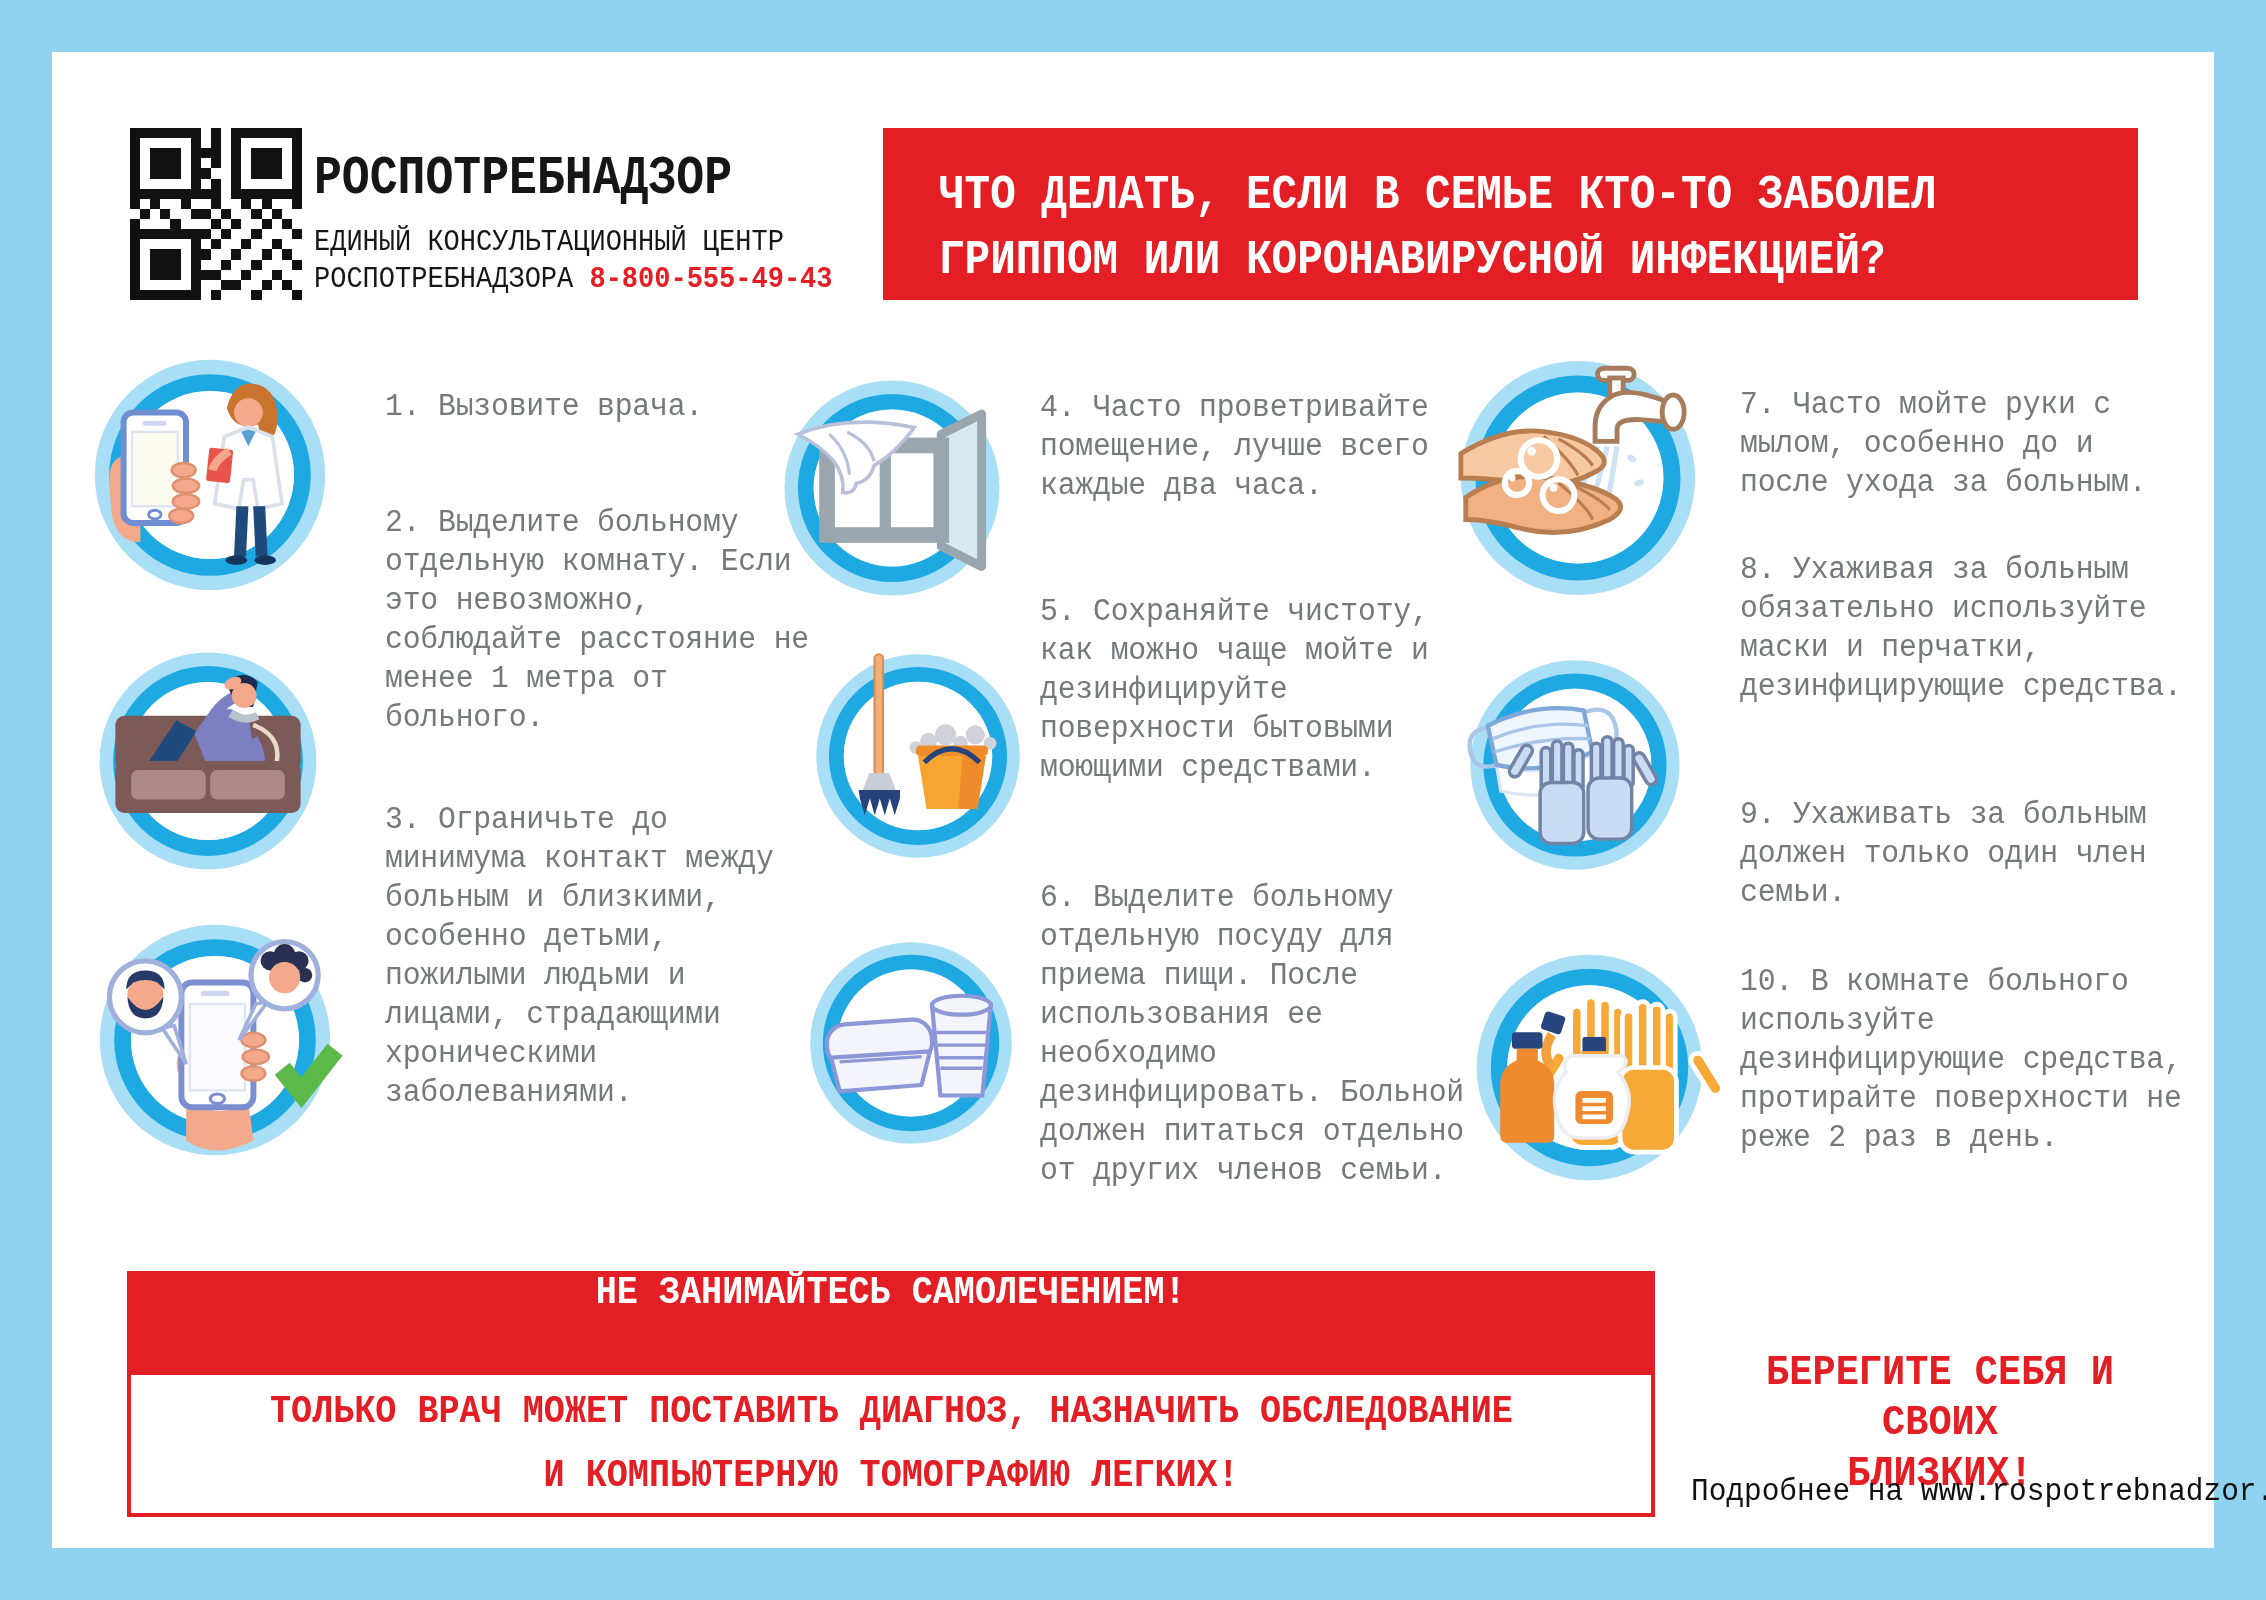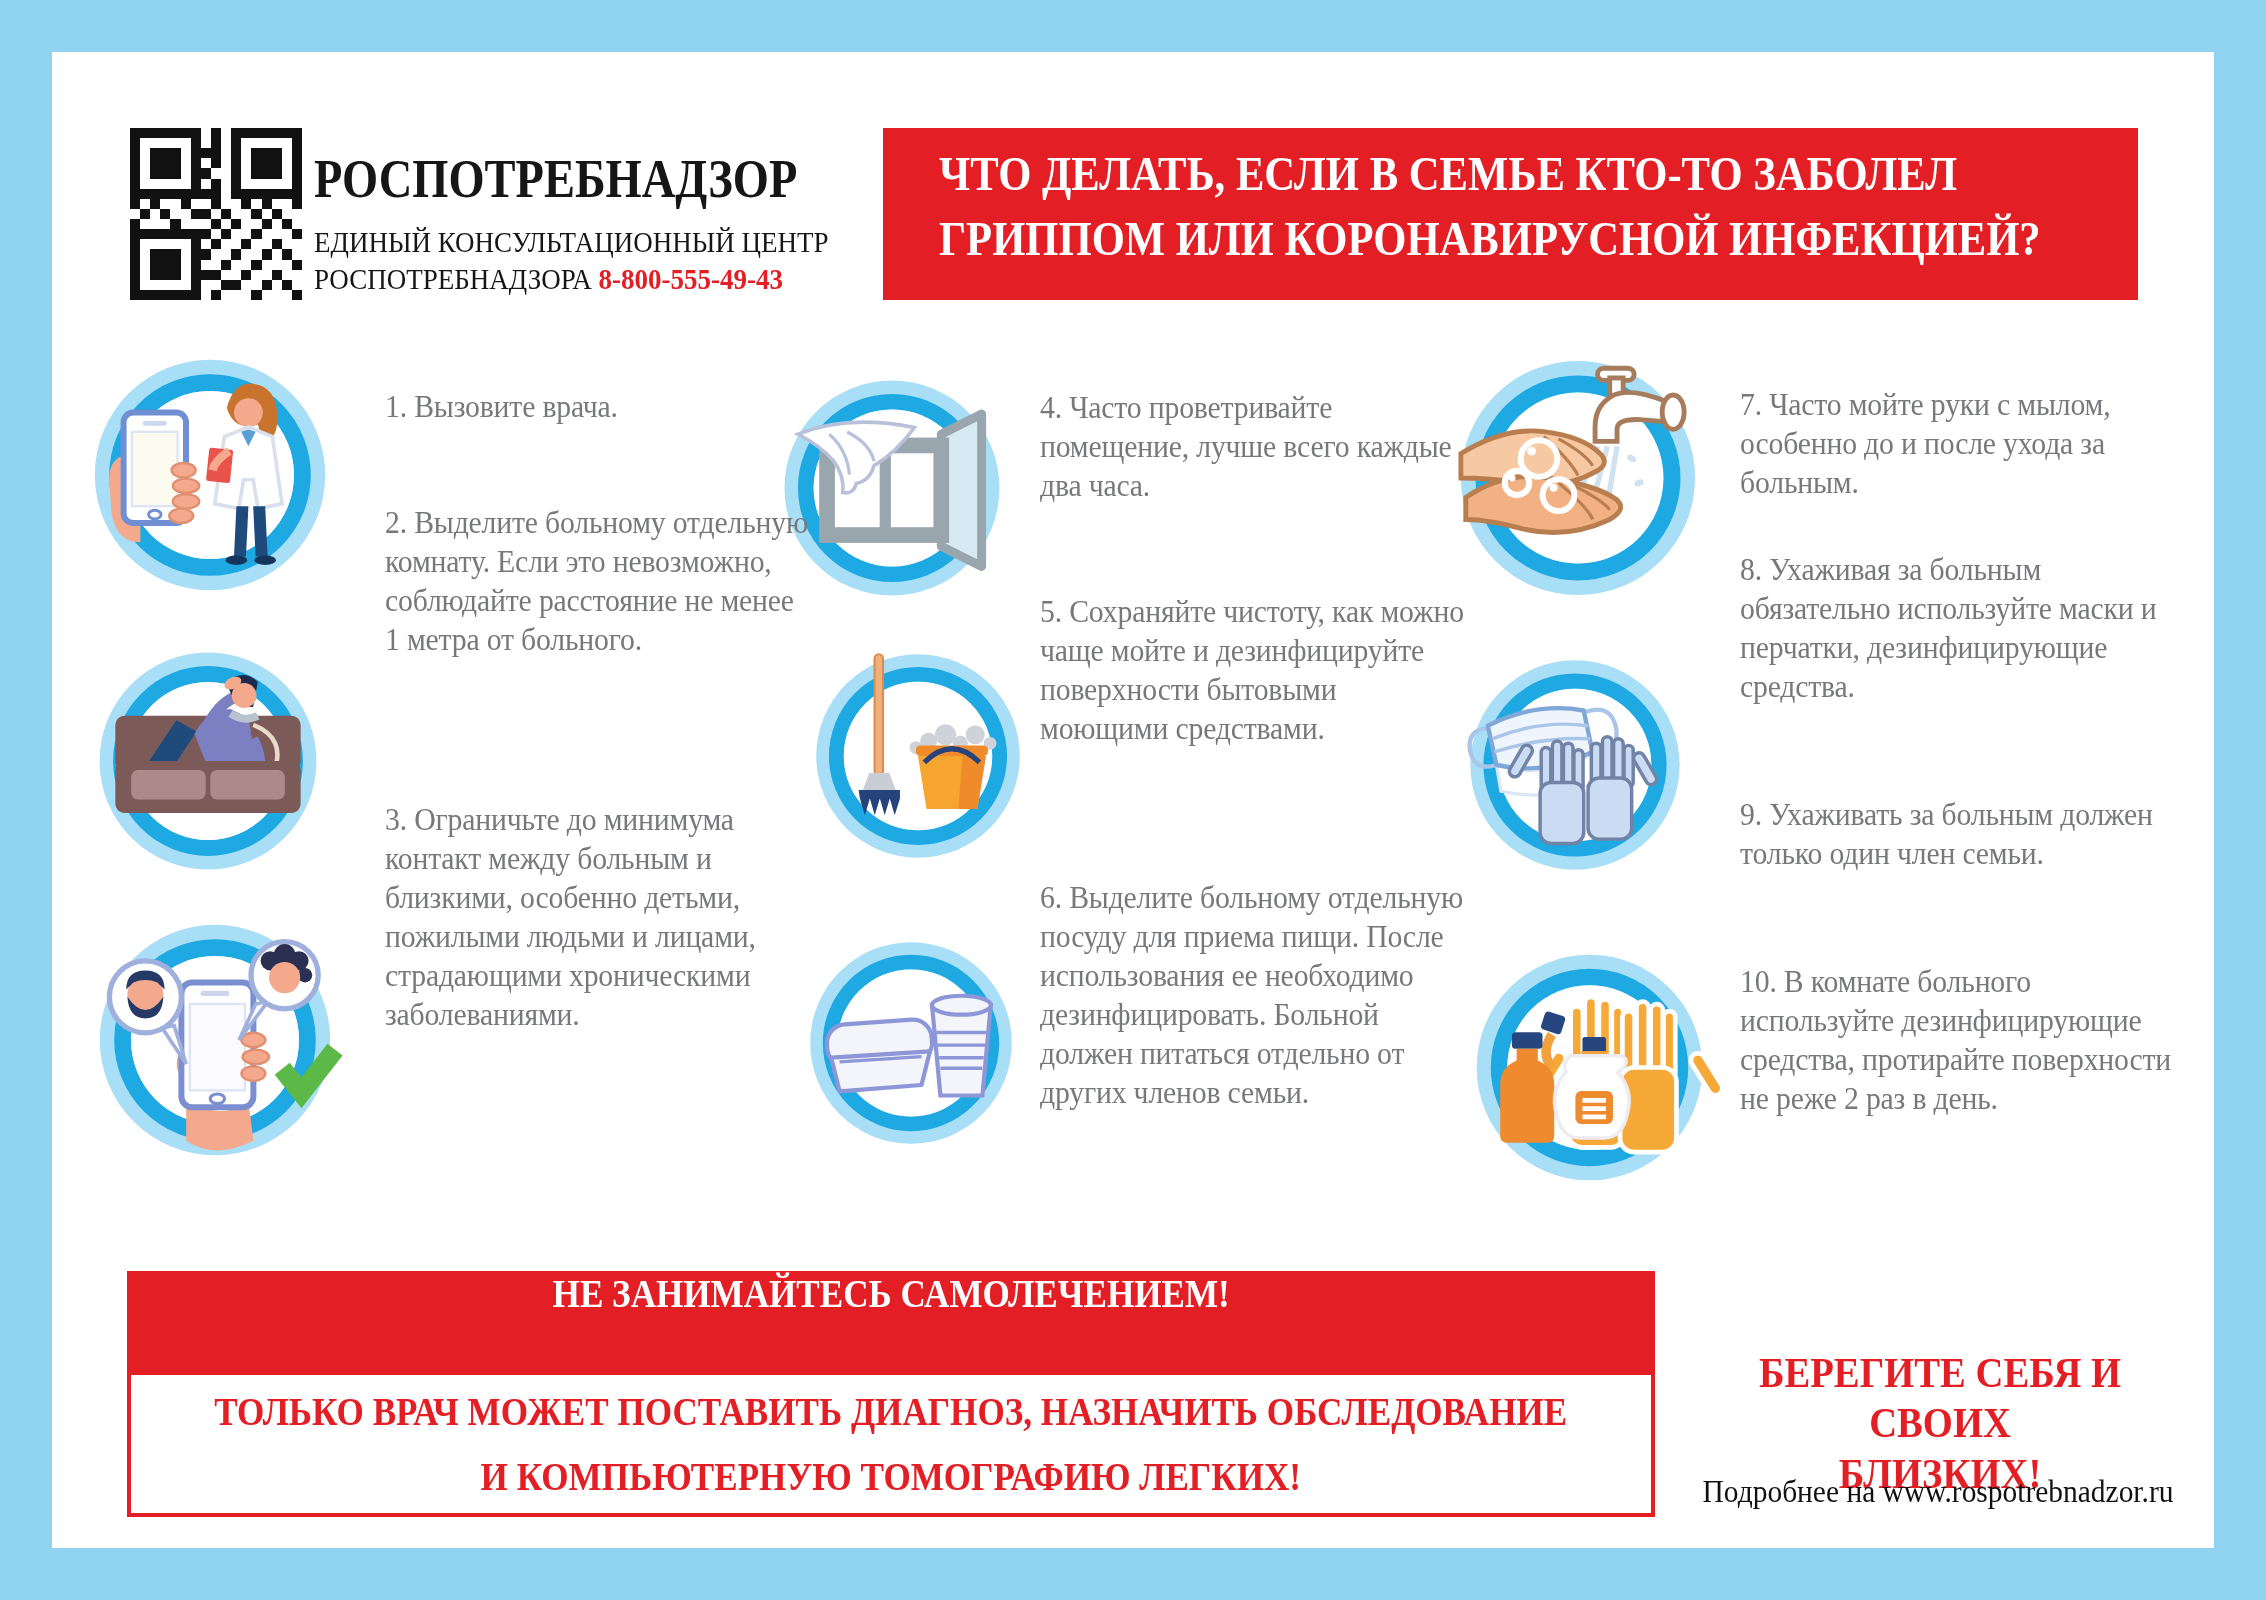"РОСПОТРЕБНАДЗОР" .poster { font-family: Liberation Serif, serif -> Liberation Mono, monospace }
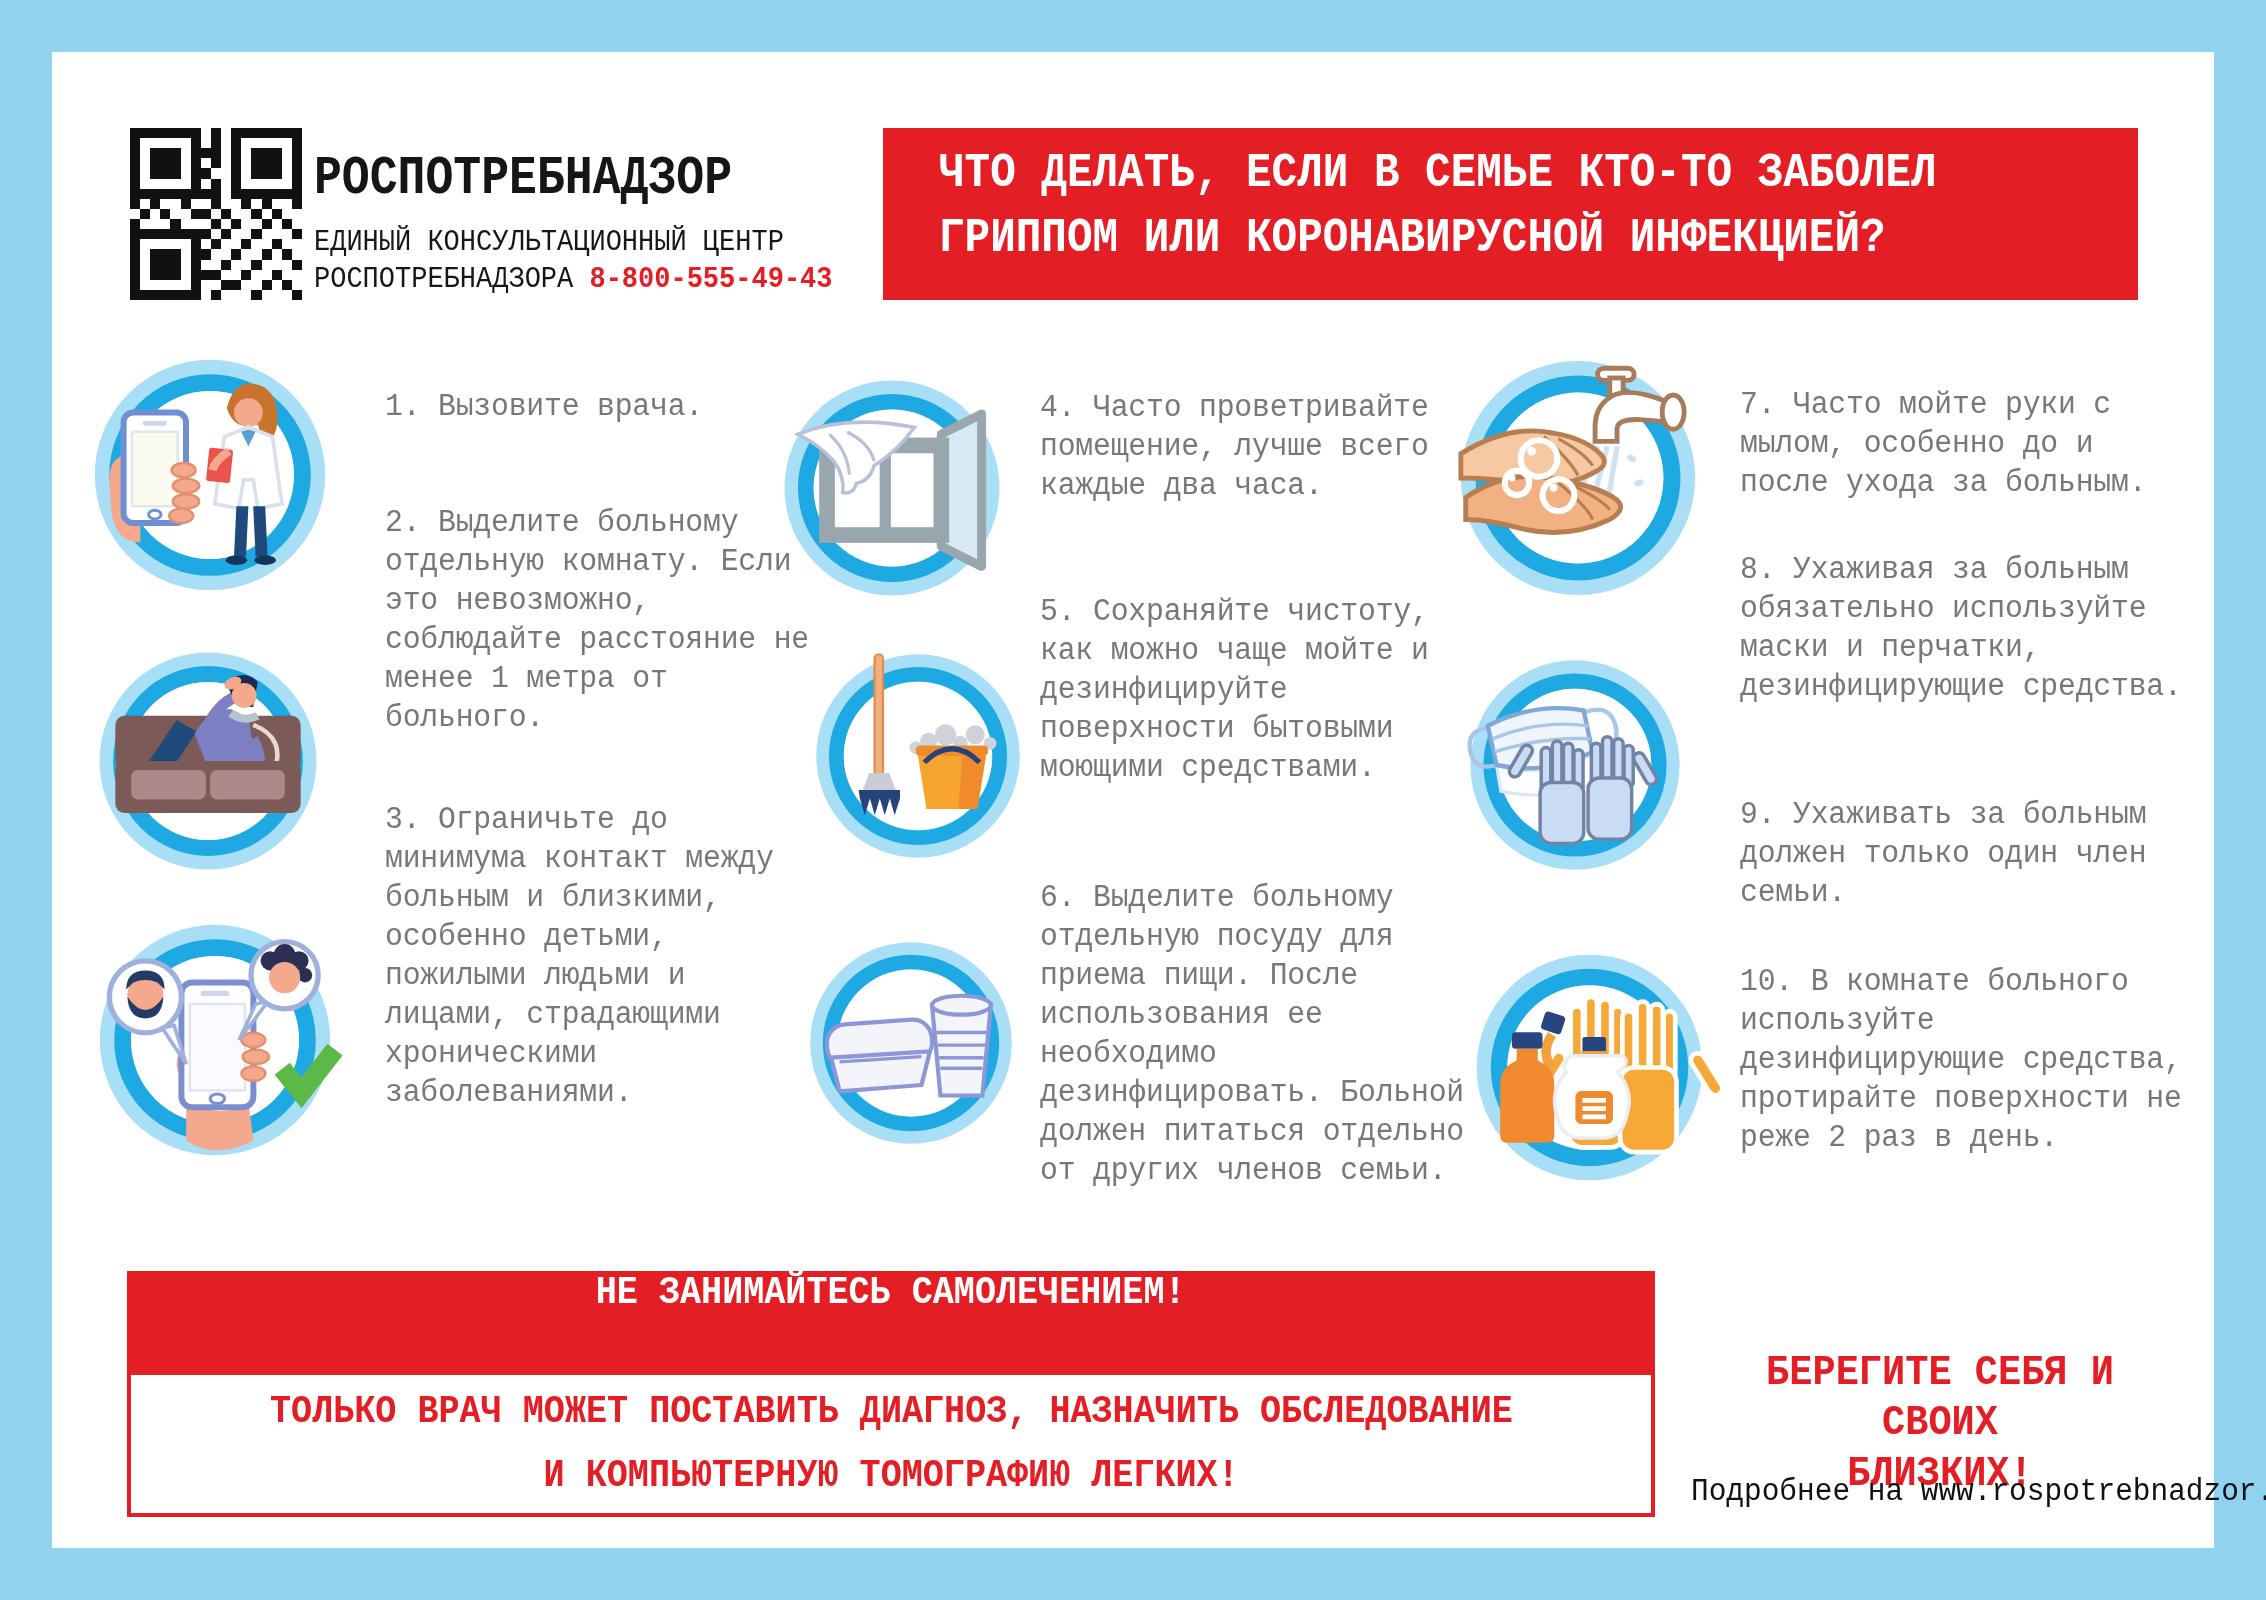"ЧТО ДЕЛАТЬ, ЕСЛИ В СЕМЬЕ" .title-banner { padding: 13px 20px 0 56px -> 35px 20px 0 56px }
